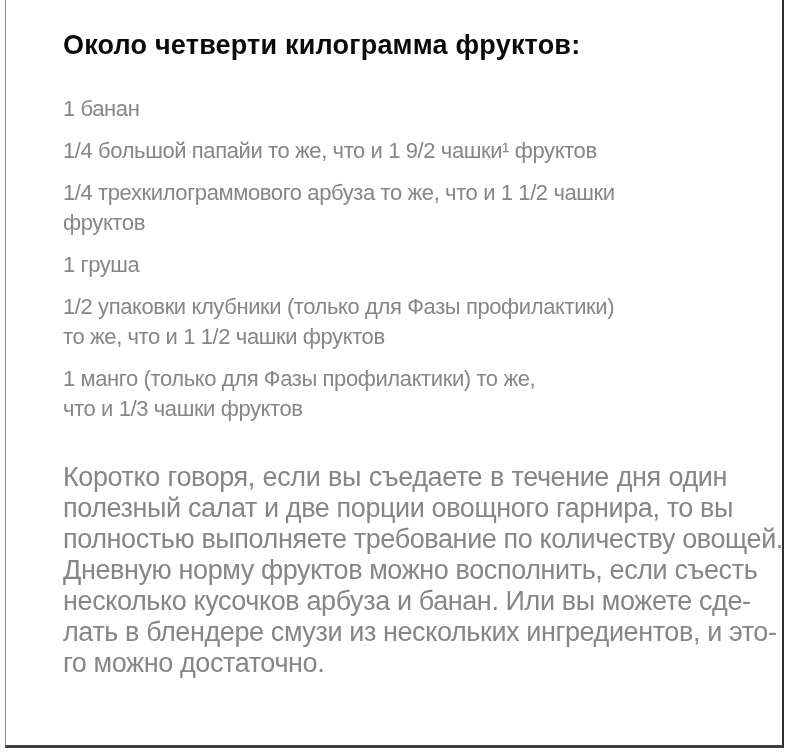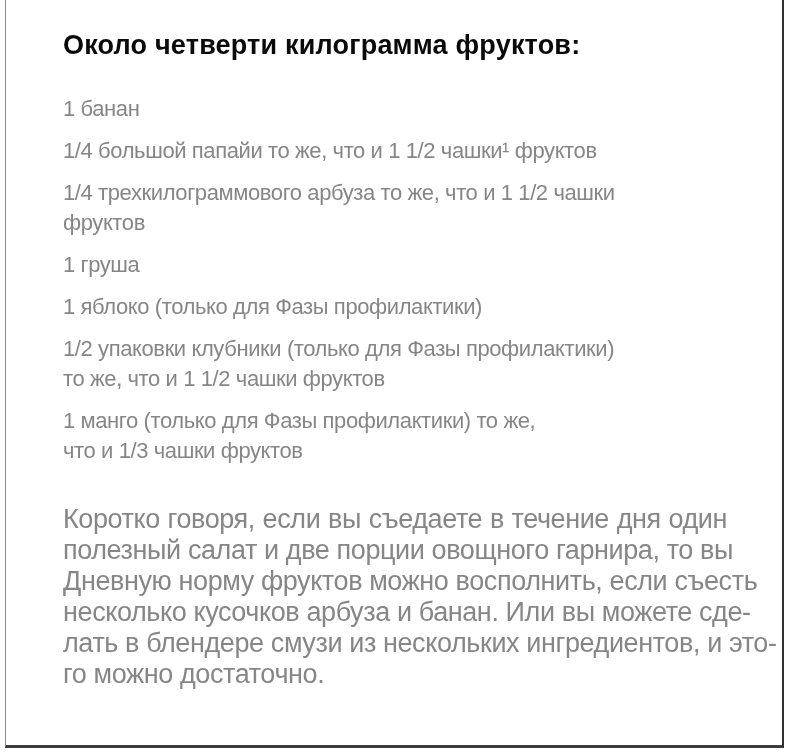"1/4 большой папайи то же," div.fruit-item { text: 1/2 -> 9/2 }
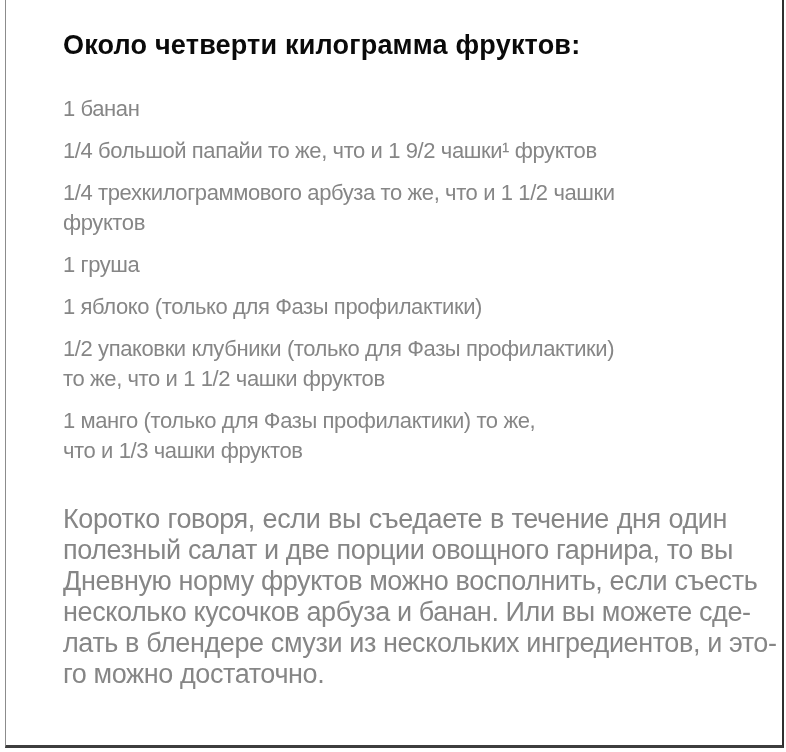"1 яблоко (только для Фазы" div.fruit-item { html: <div>1 яблоко (только для Фазы профилактики)</div> -> none }
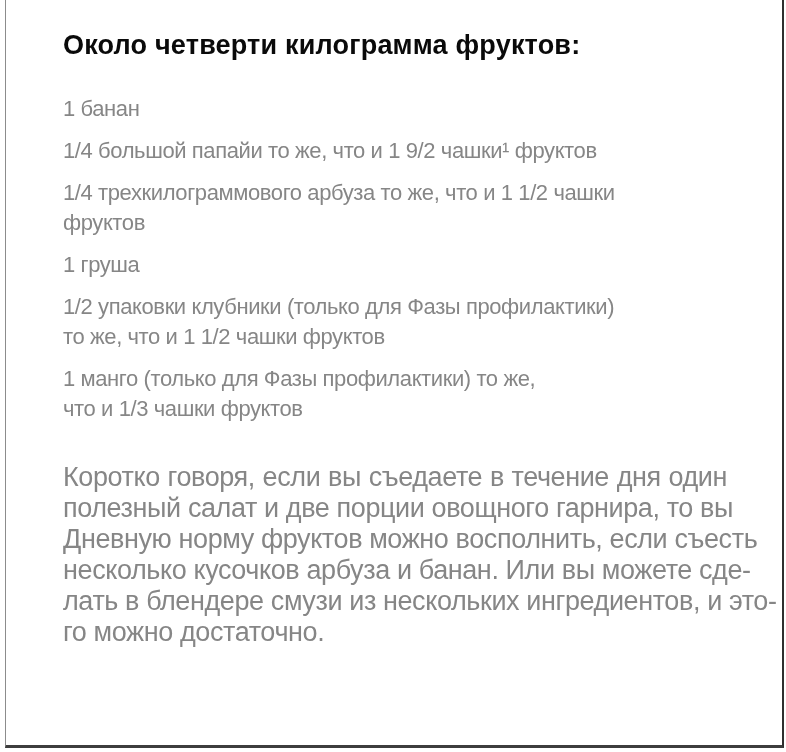"полностью выполняете требование по" div.para-line { html: none -> <div>полностью выполняете требование по количеству овощей.</div> }
